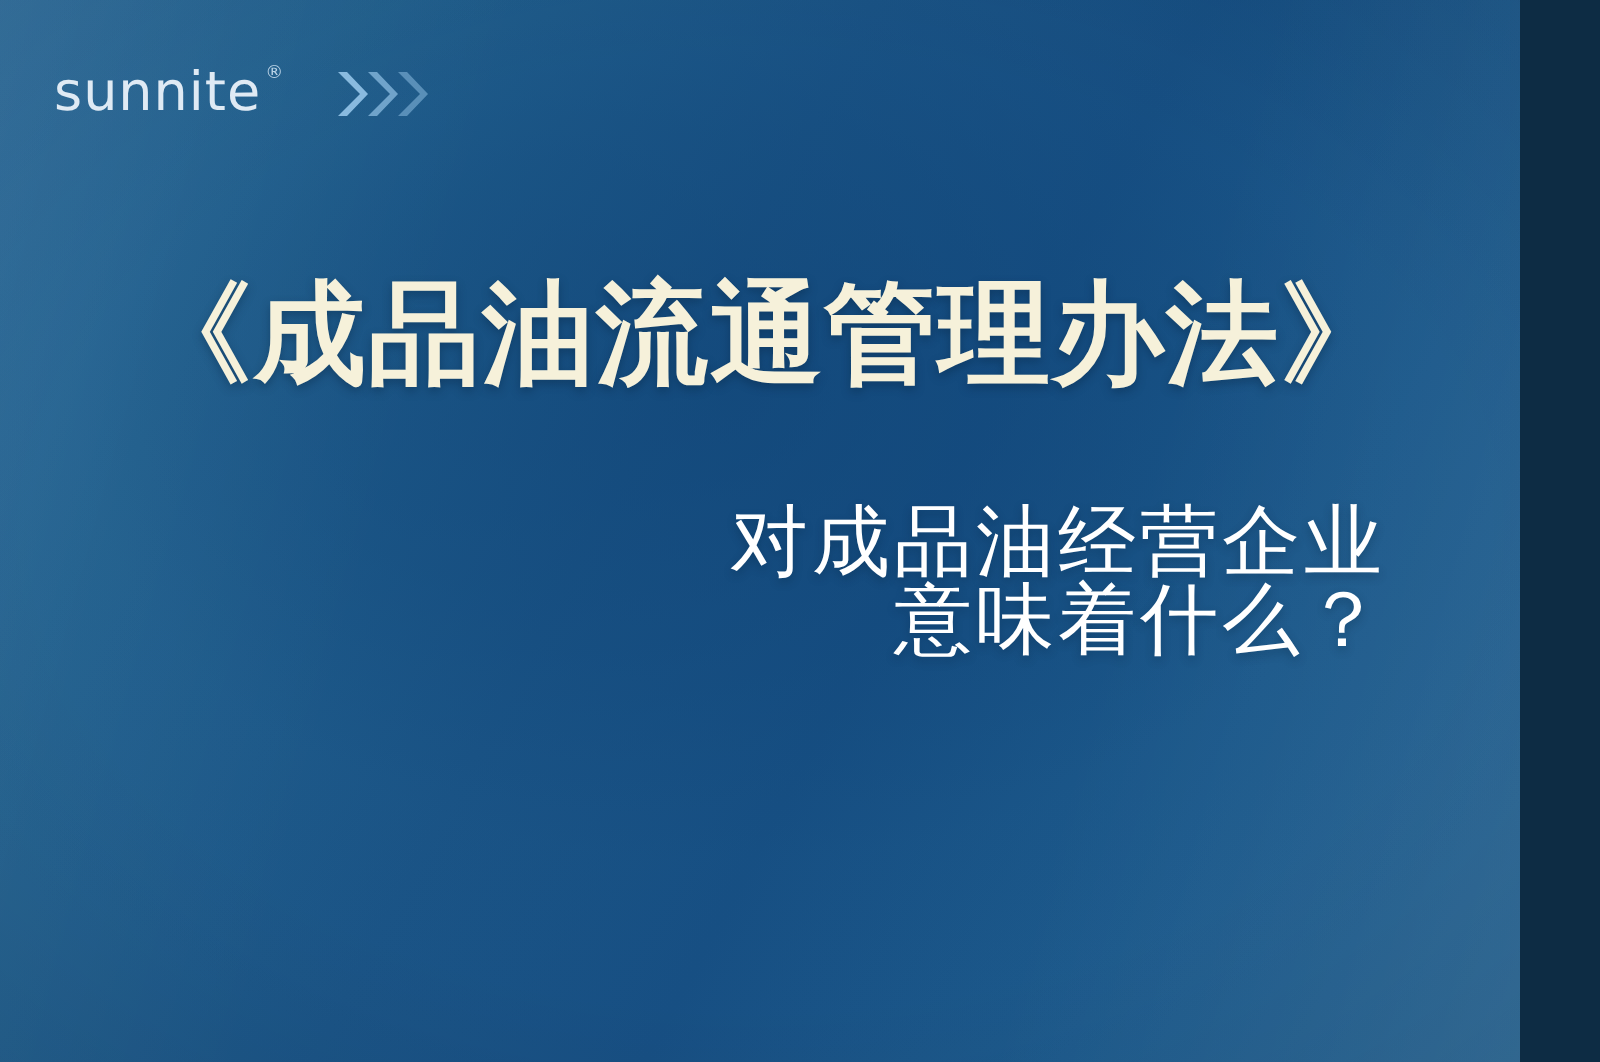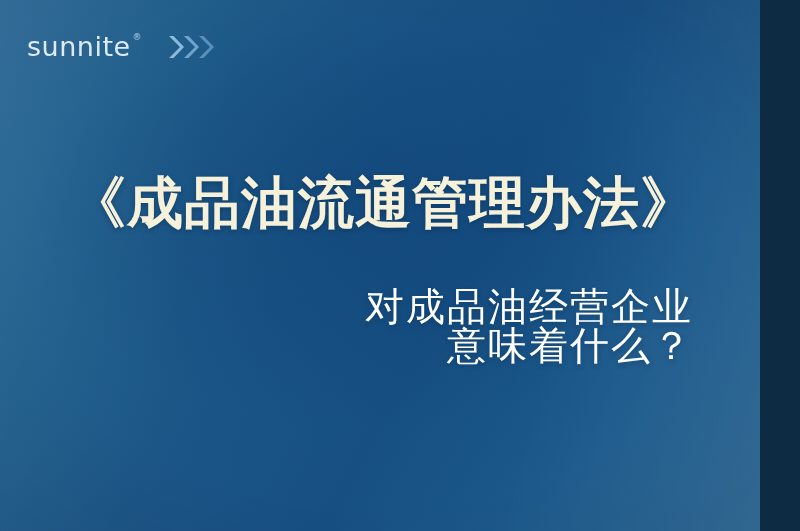"《成品油流通管理办法》" .headline { top: 175px -> 140px }
